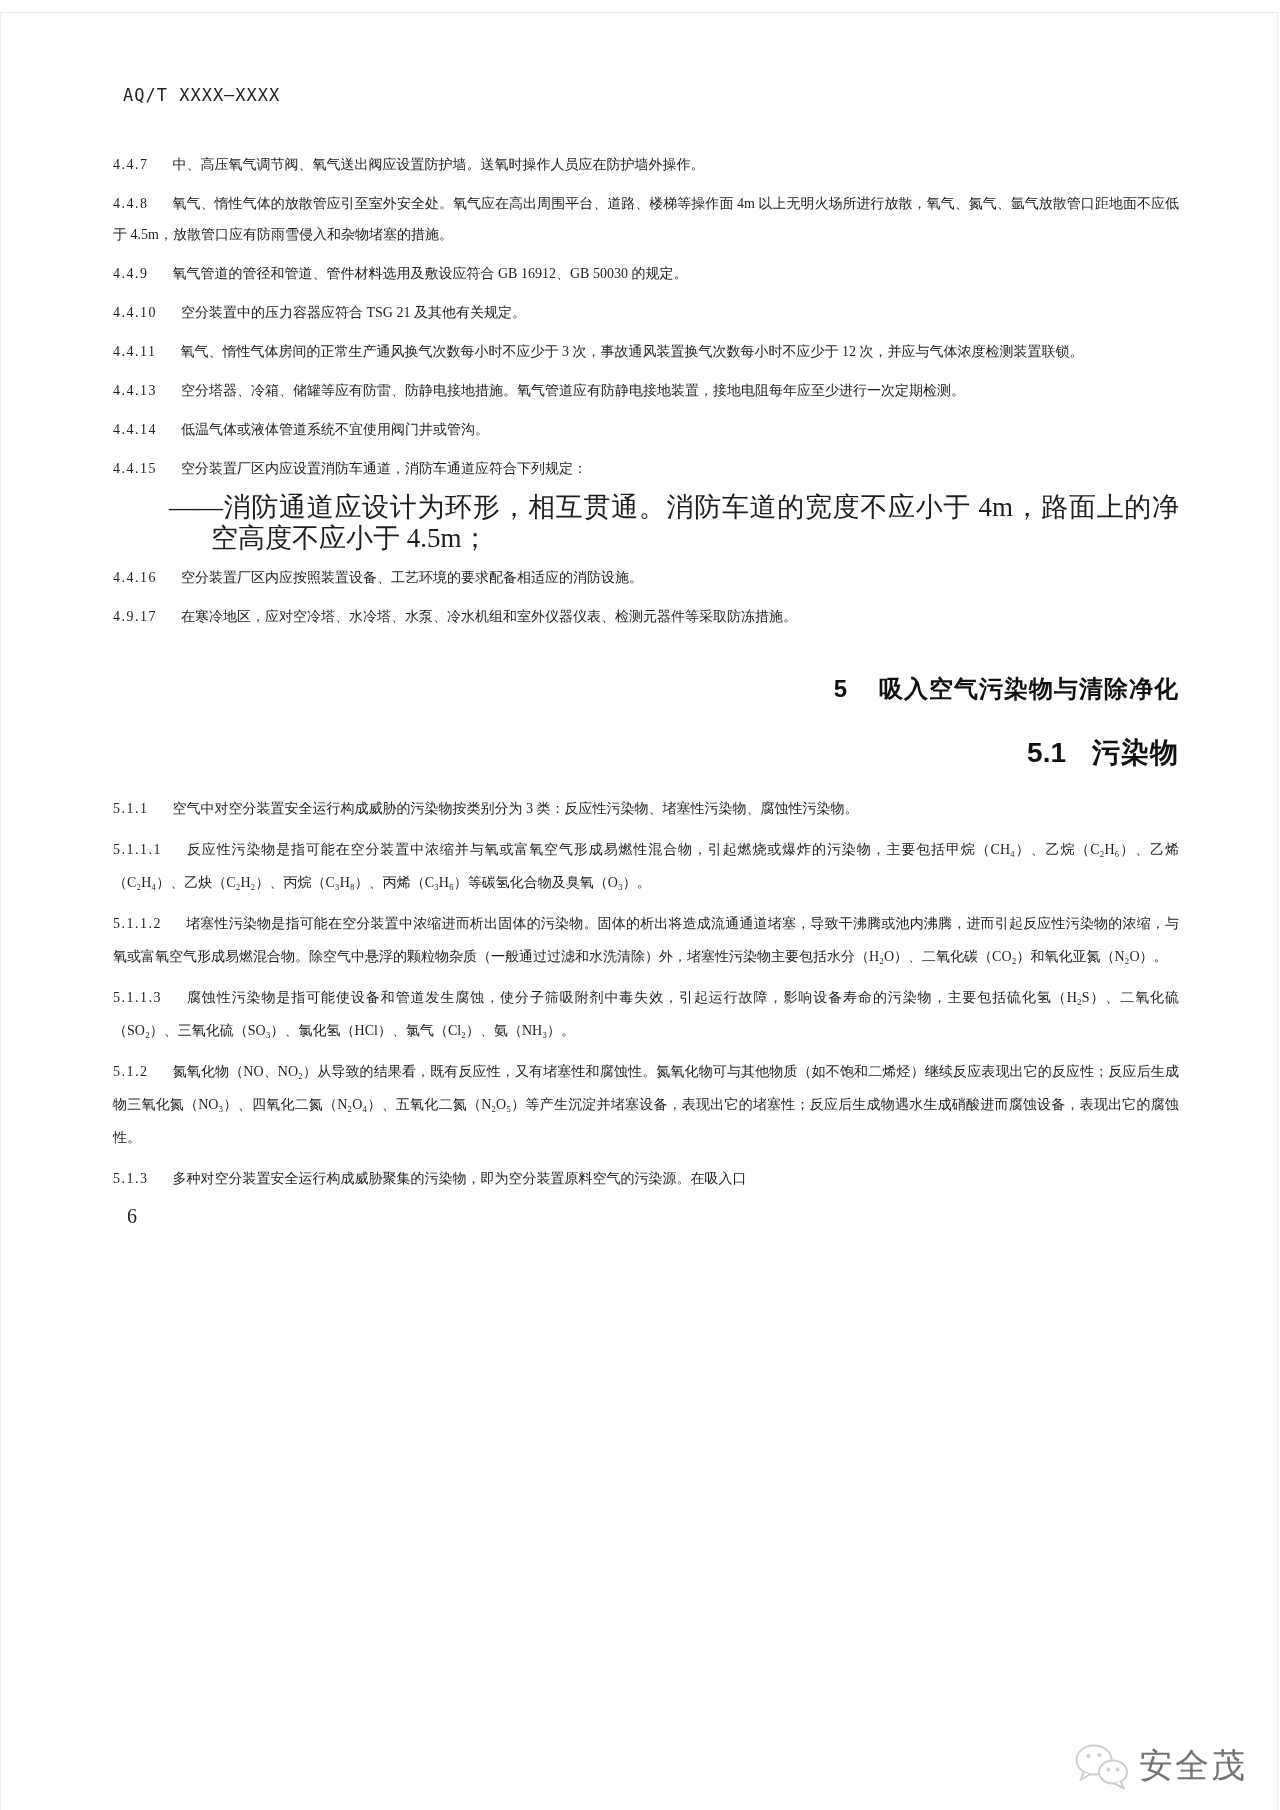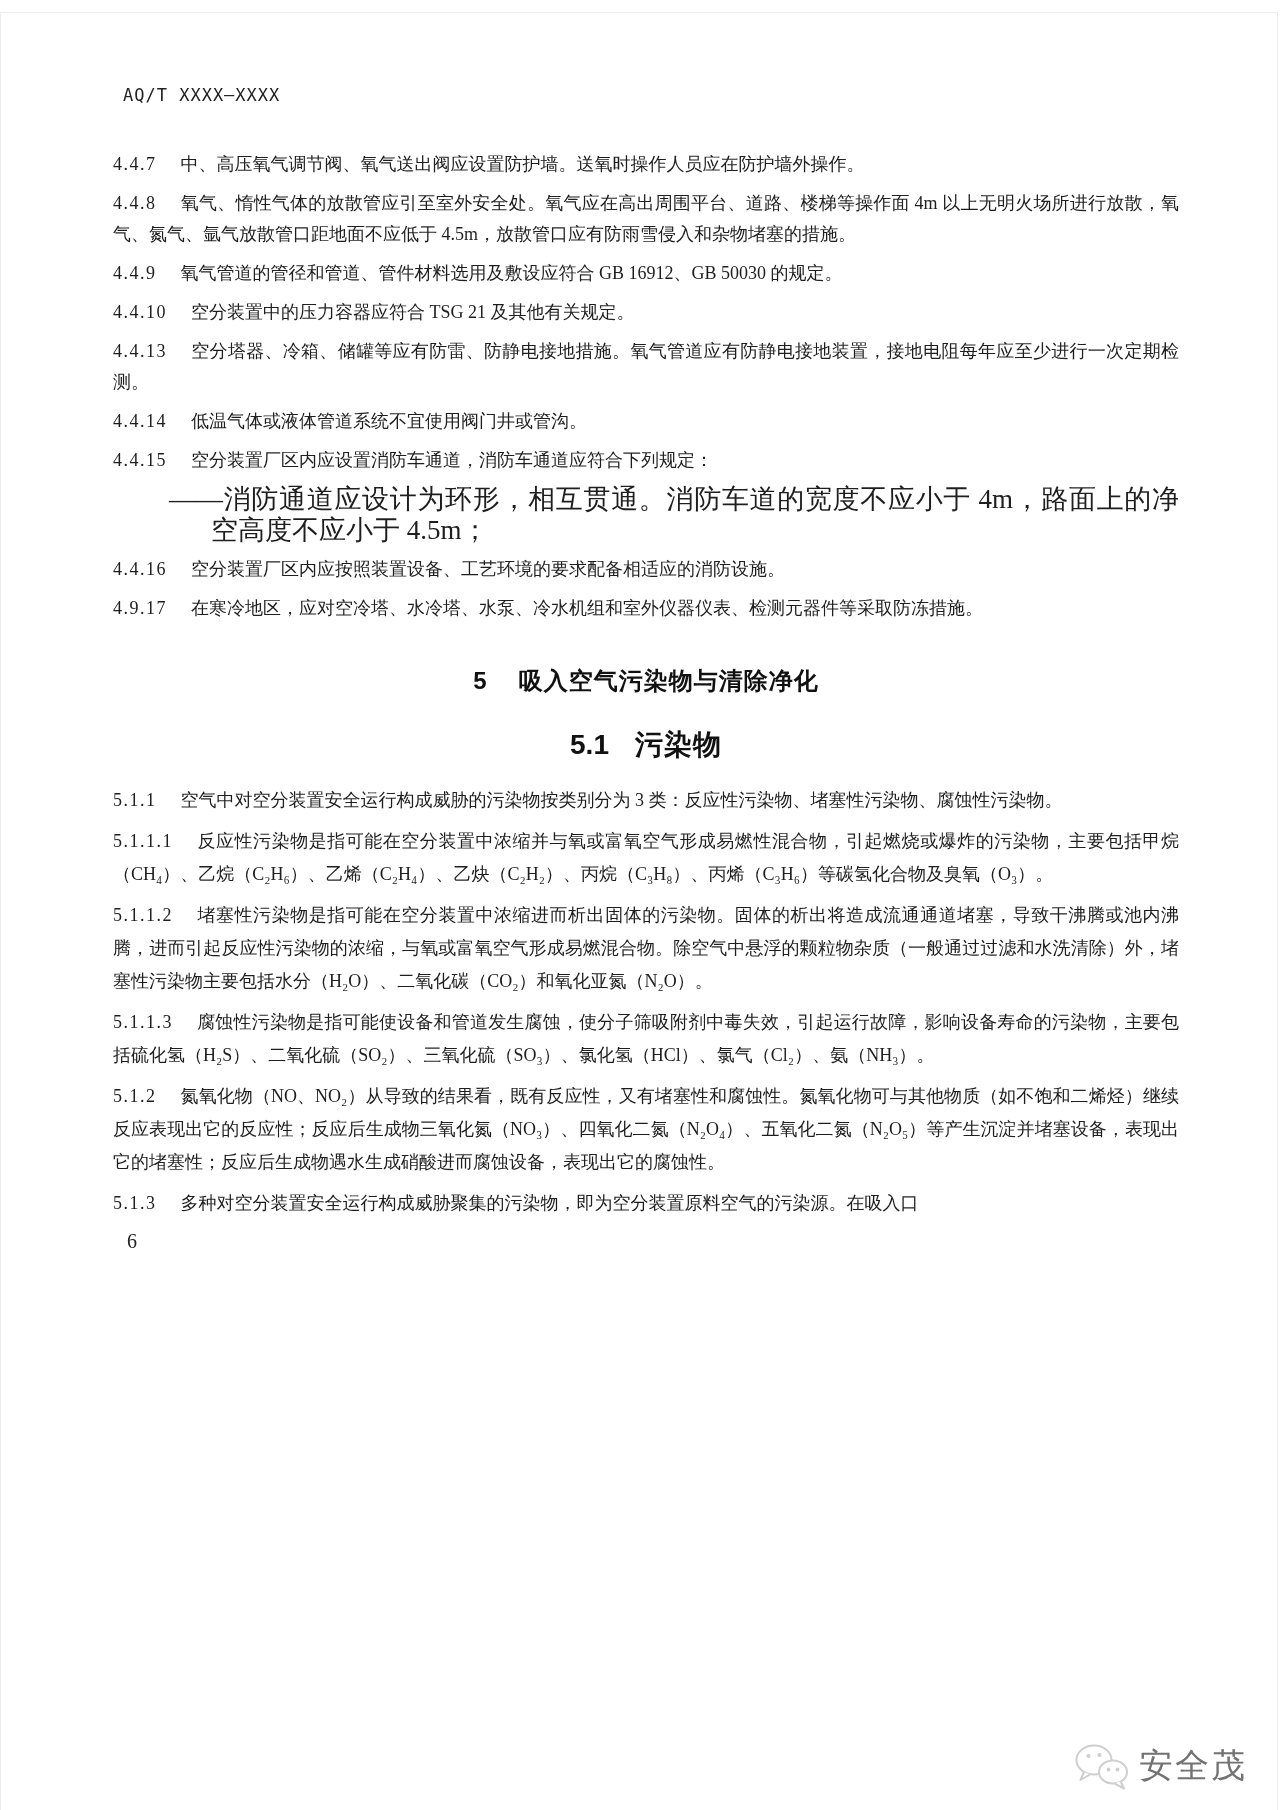"4.4.7" .clause { font-size: 18px -> 14px }
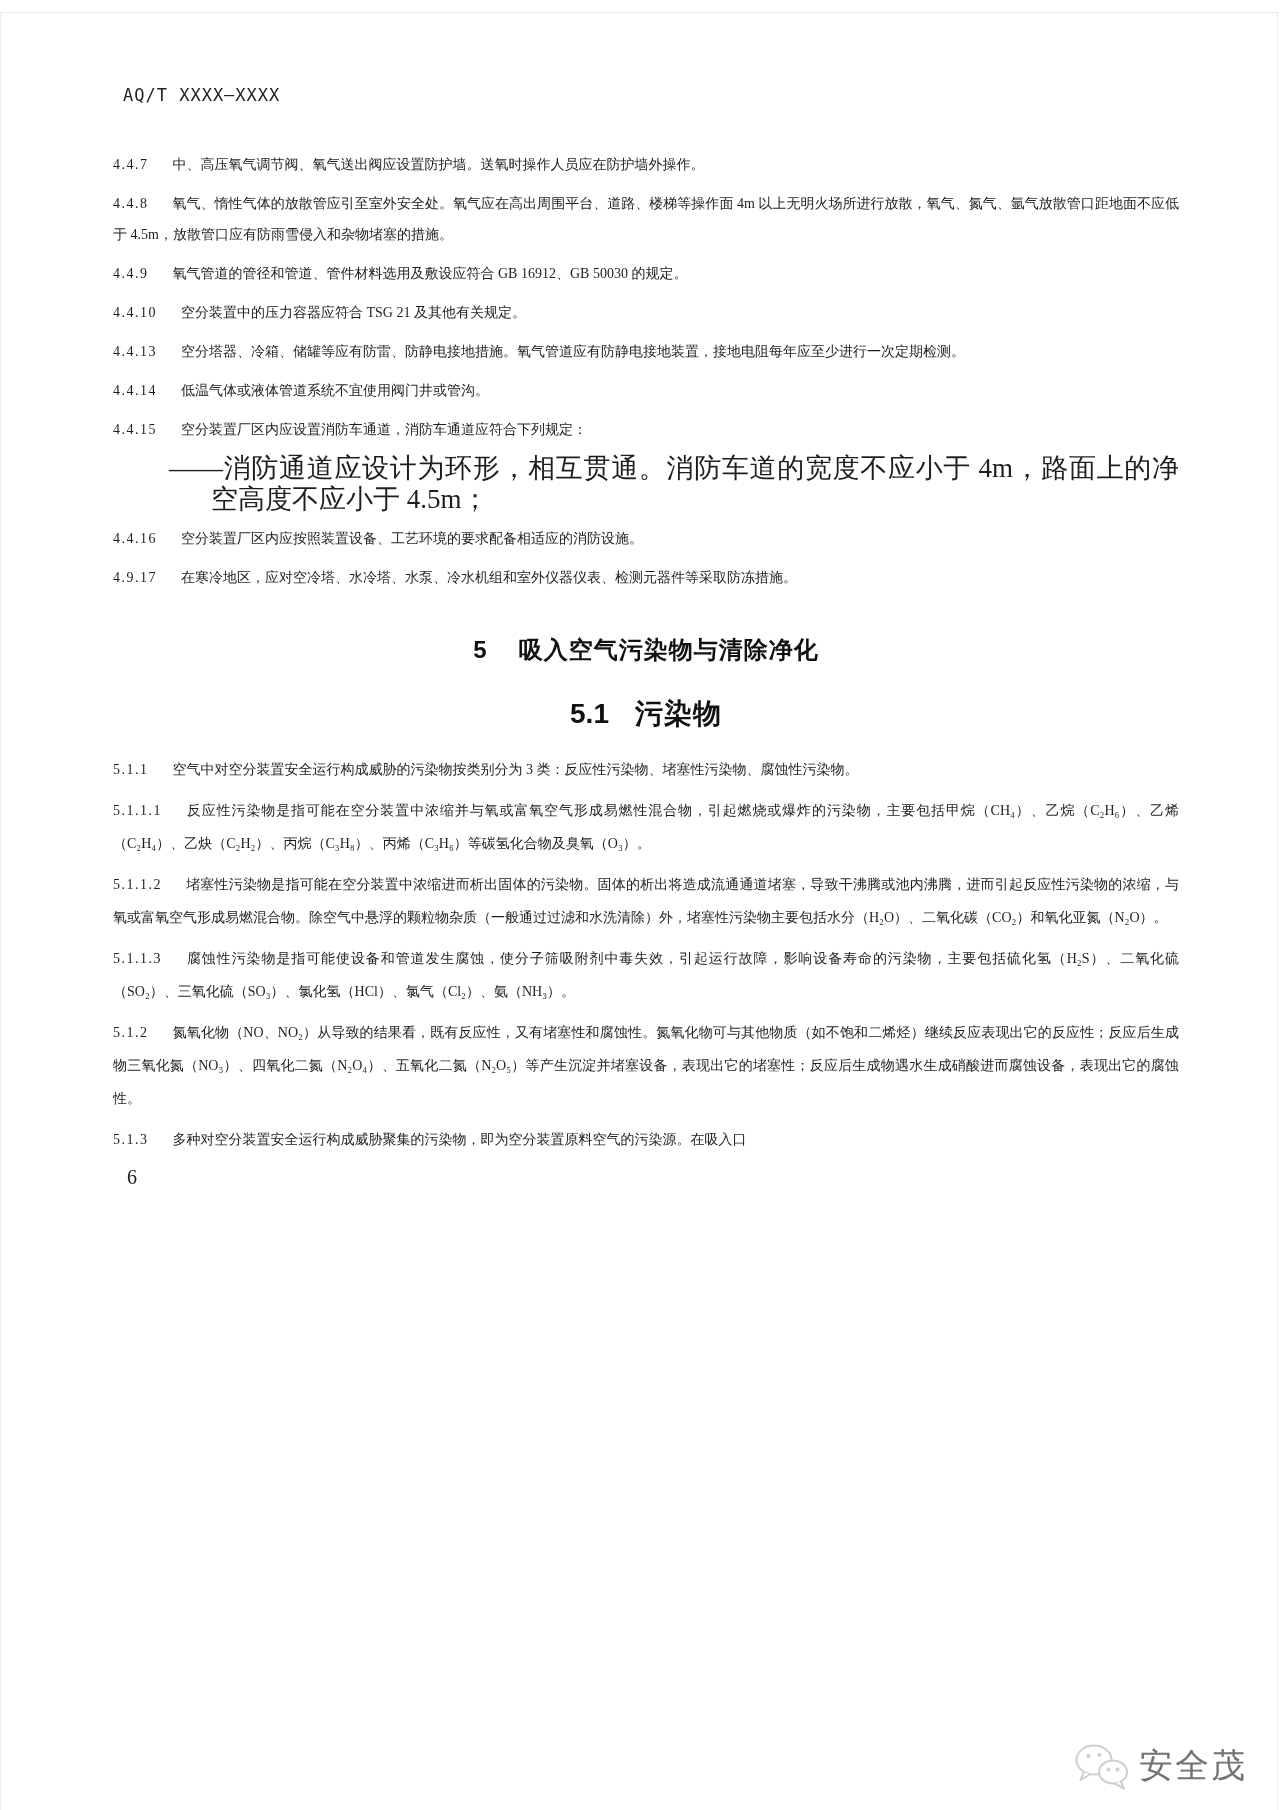"4.4.11 氧气、惰性气体房间的正常生产通风换气次数每小时不应少于 3" p.clause { html: none -> <p><span>4.4.11</span><span>氧气、惰性气体房间的正常生产通风换气次数每小时不应少于 3 次，事故通风装置换气次数每小时不应少于 12 次，并应与气体浓度检测装置联锁。</span></p> }
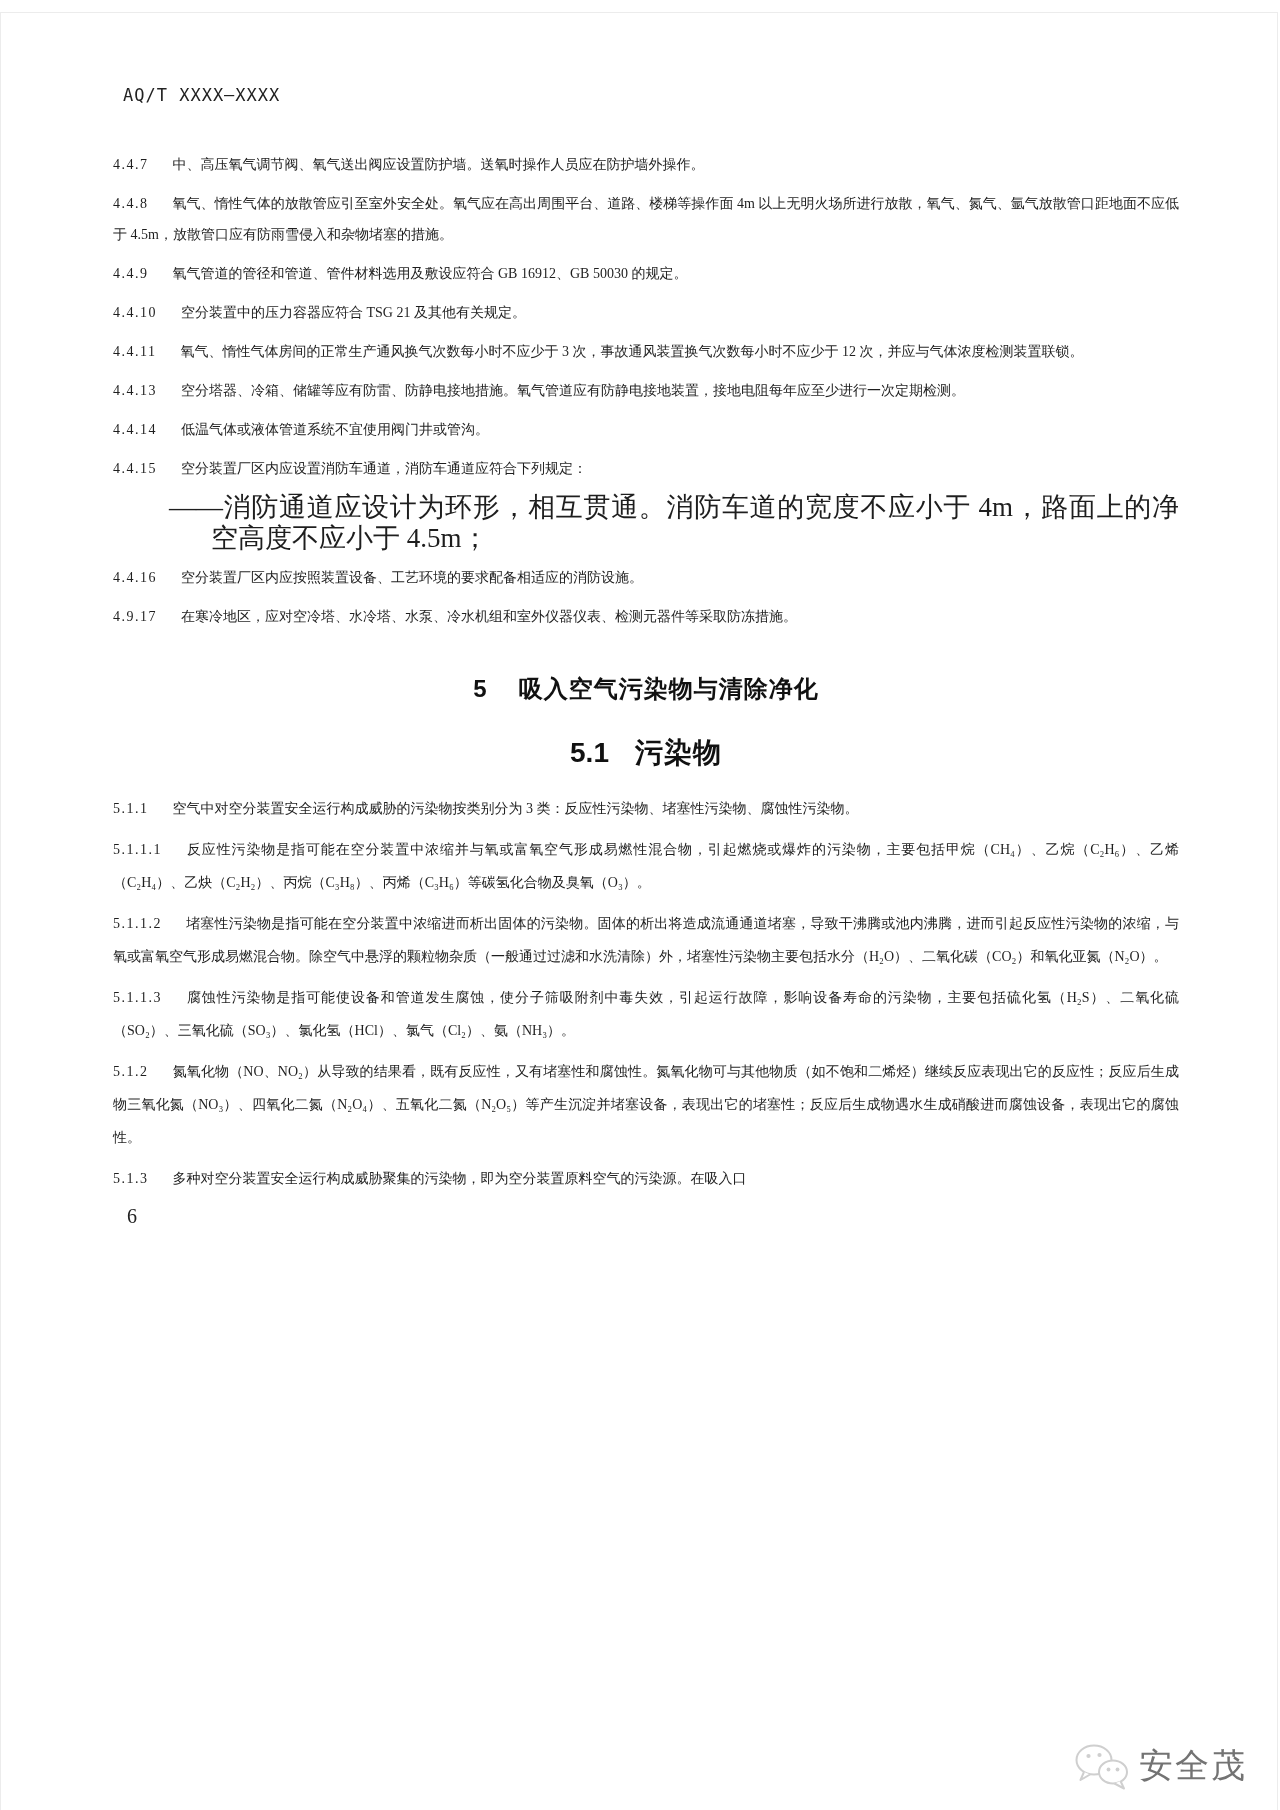"5 吸入空气污染物与清除净化" .h1, .h2 { text-align: center -> right }
